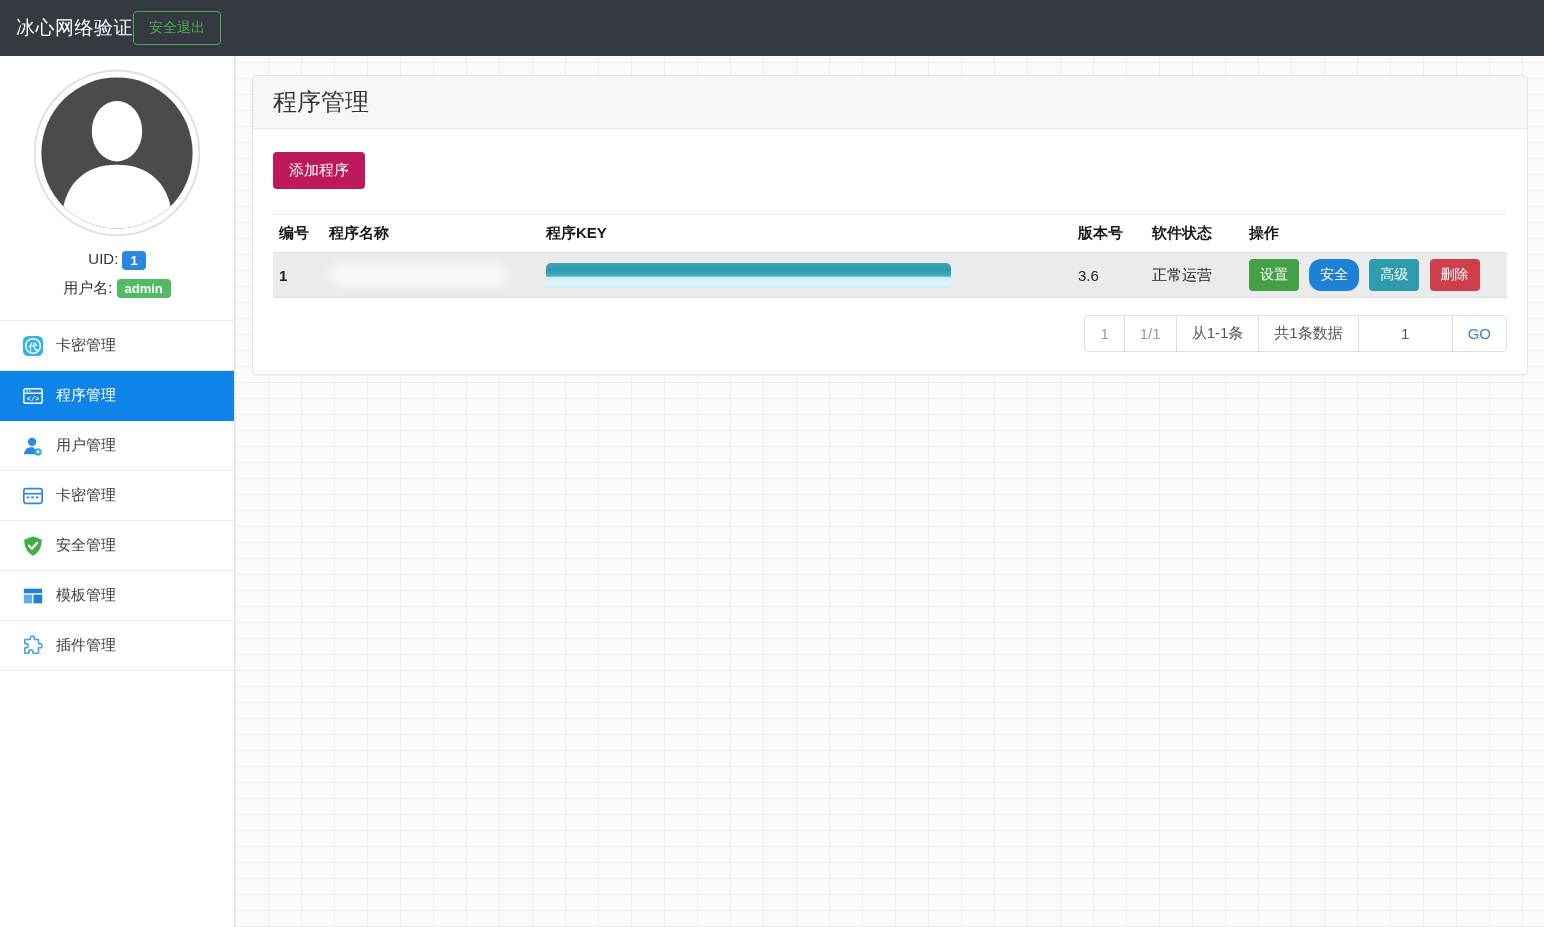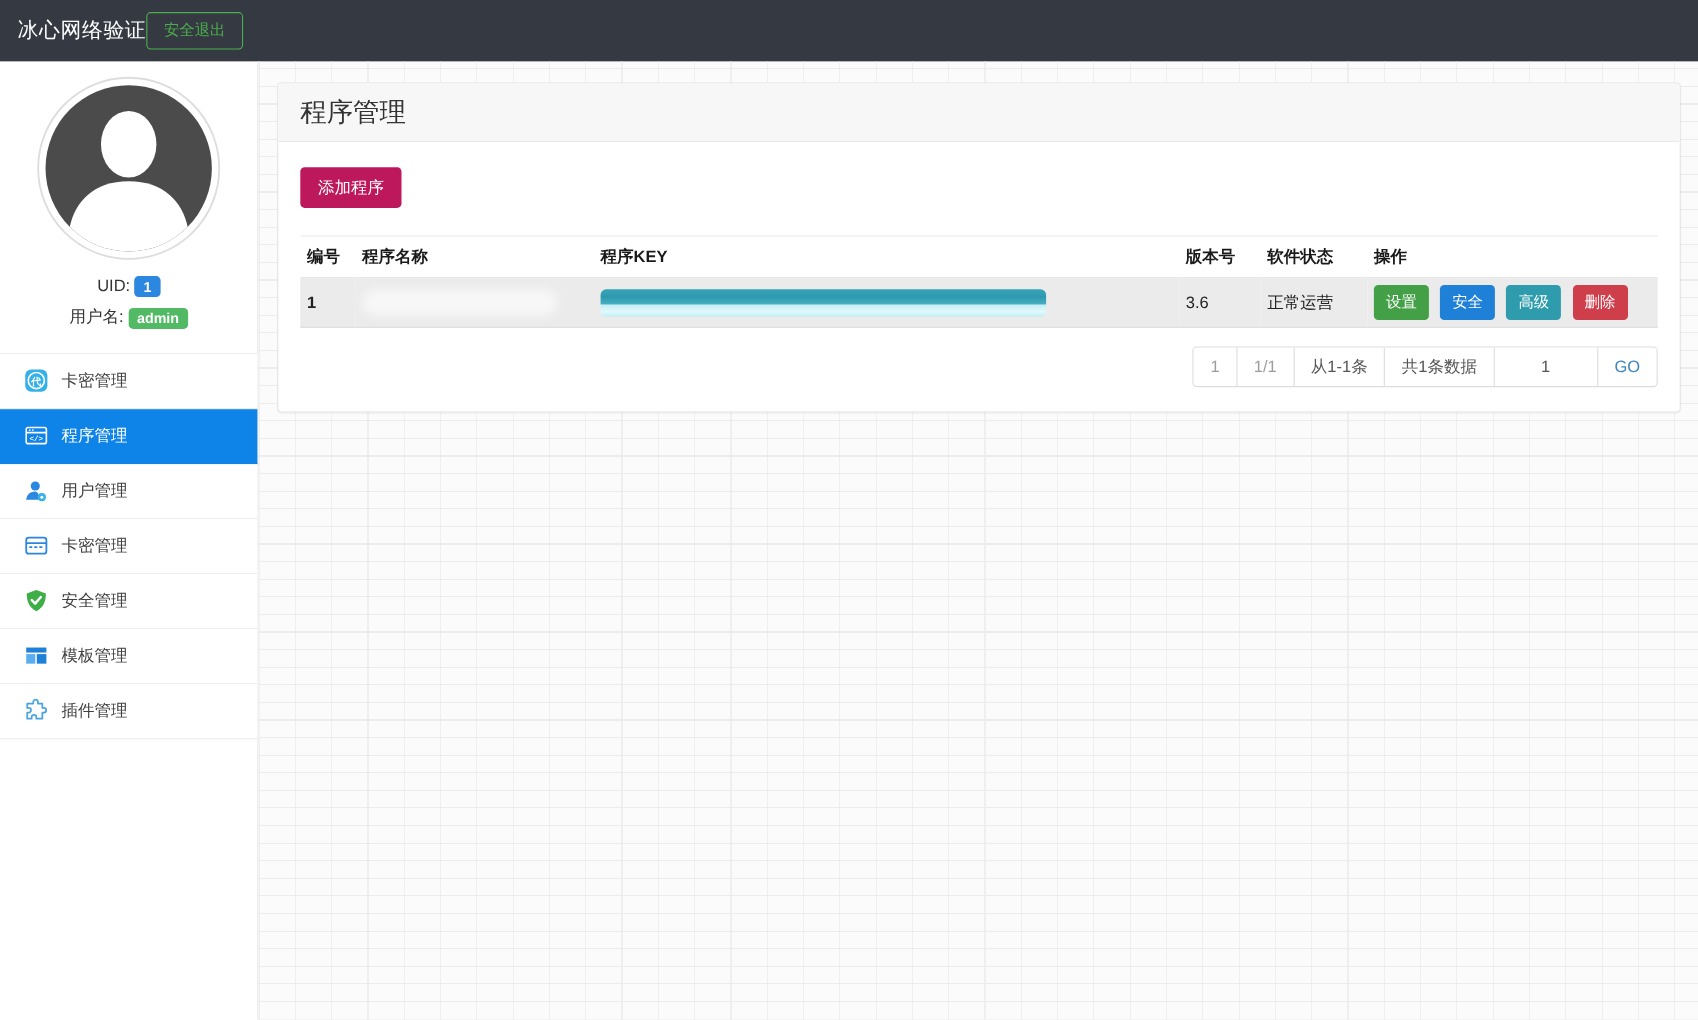"安全" .ab-blue { border-radius: none -> 12px }
